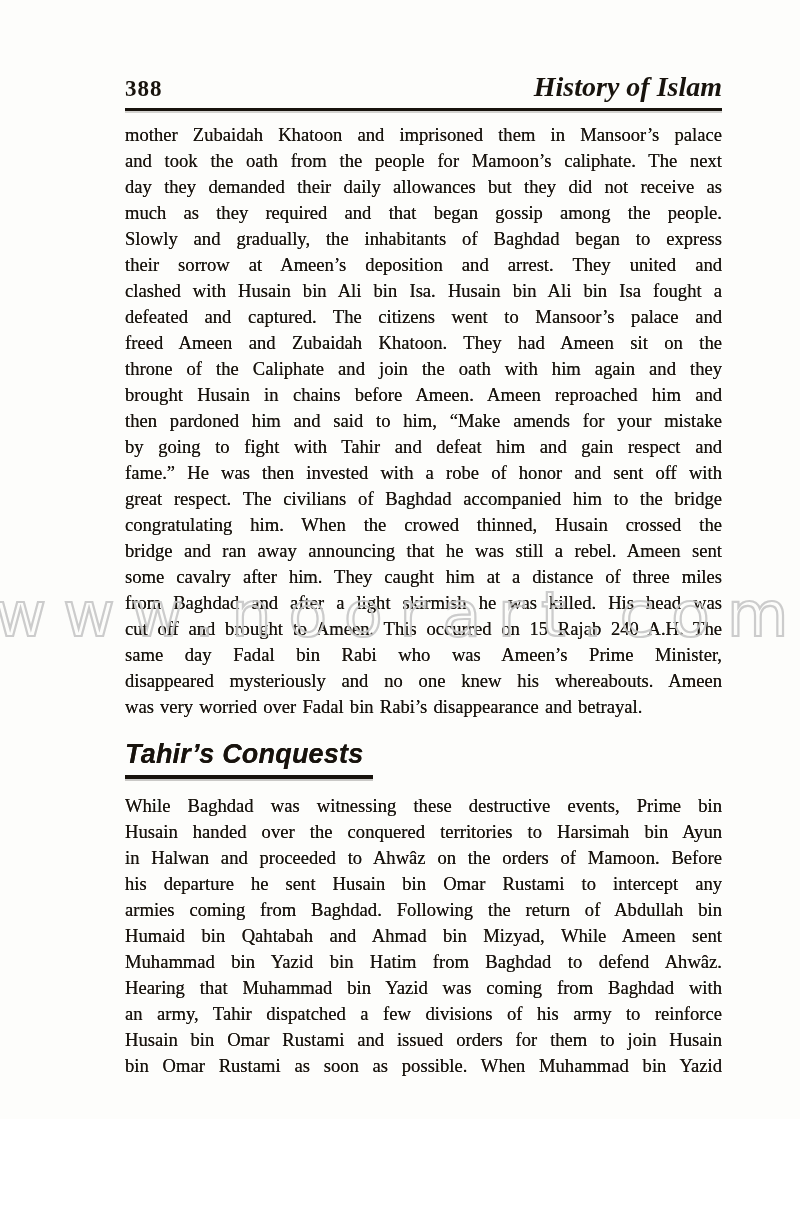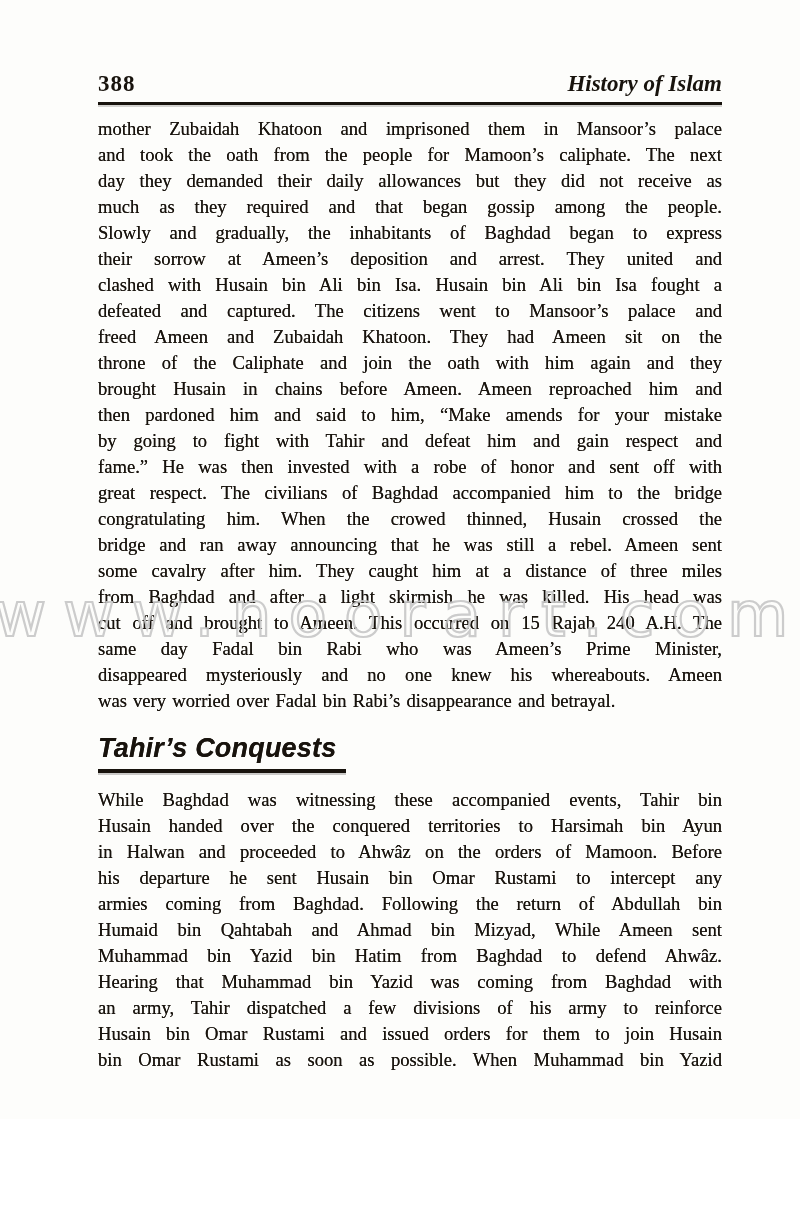"388" .page { padding-left: none -> 27px }
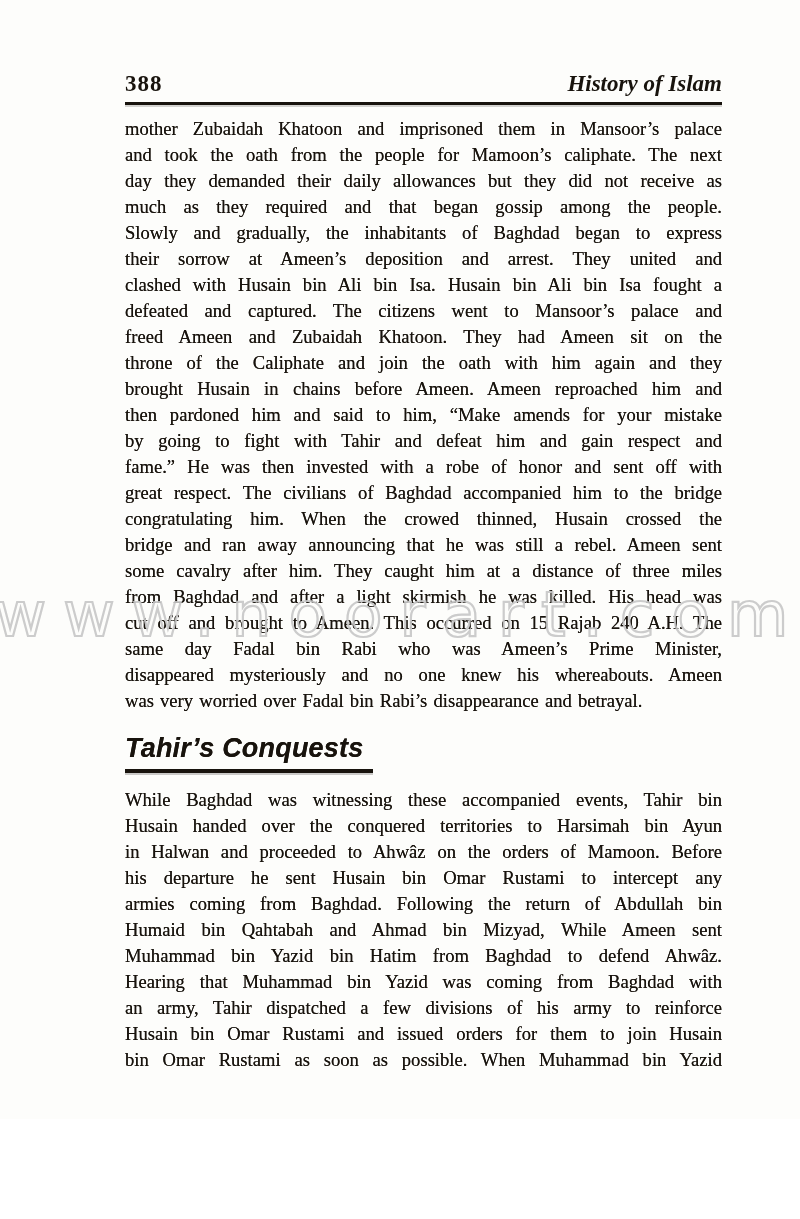"History of Islam" .booktitle { font-size: 23px -> 28px }
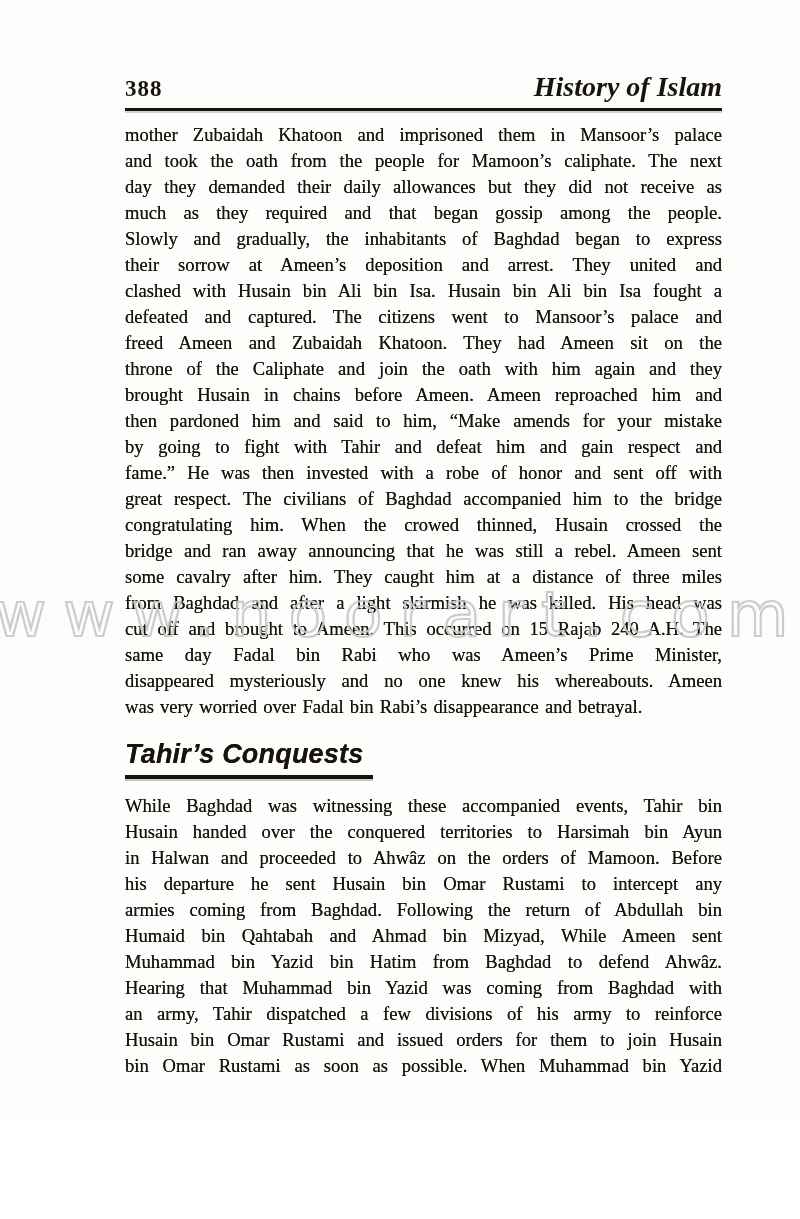"While Baghdad was witnessing these" div.jline { text: accompanied events, Tahir -> destructive events, Prime }
